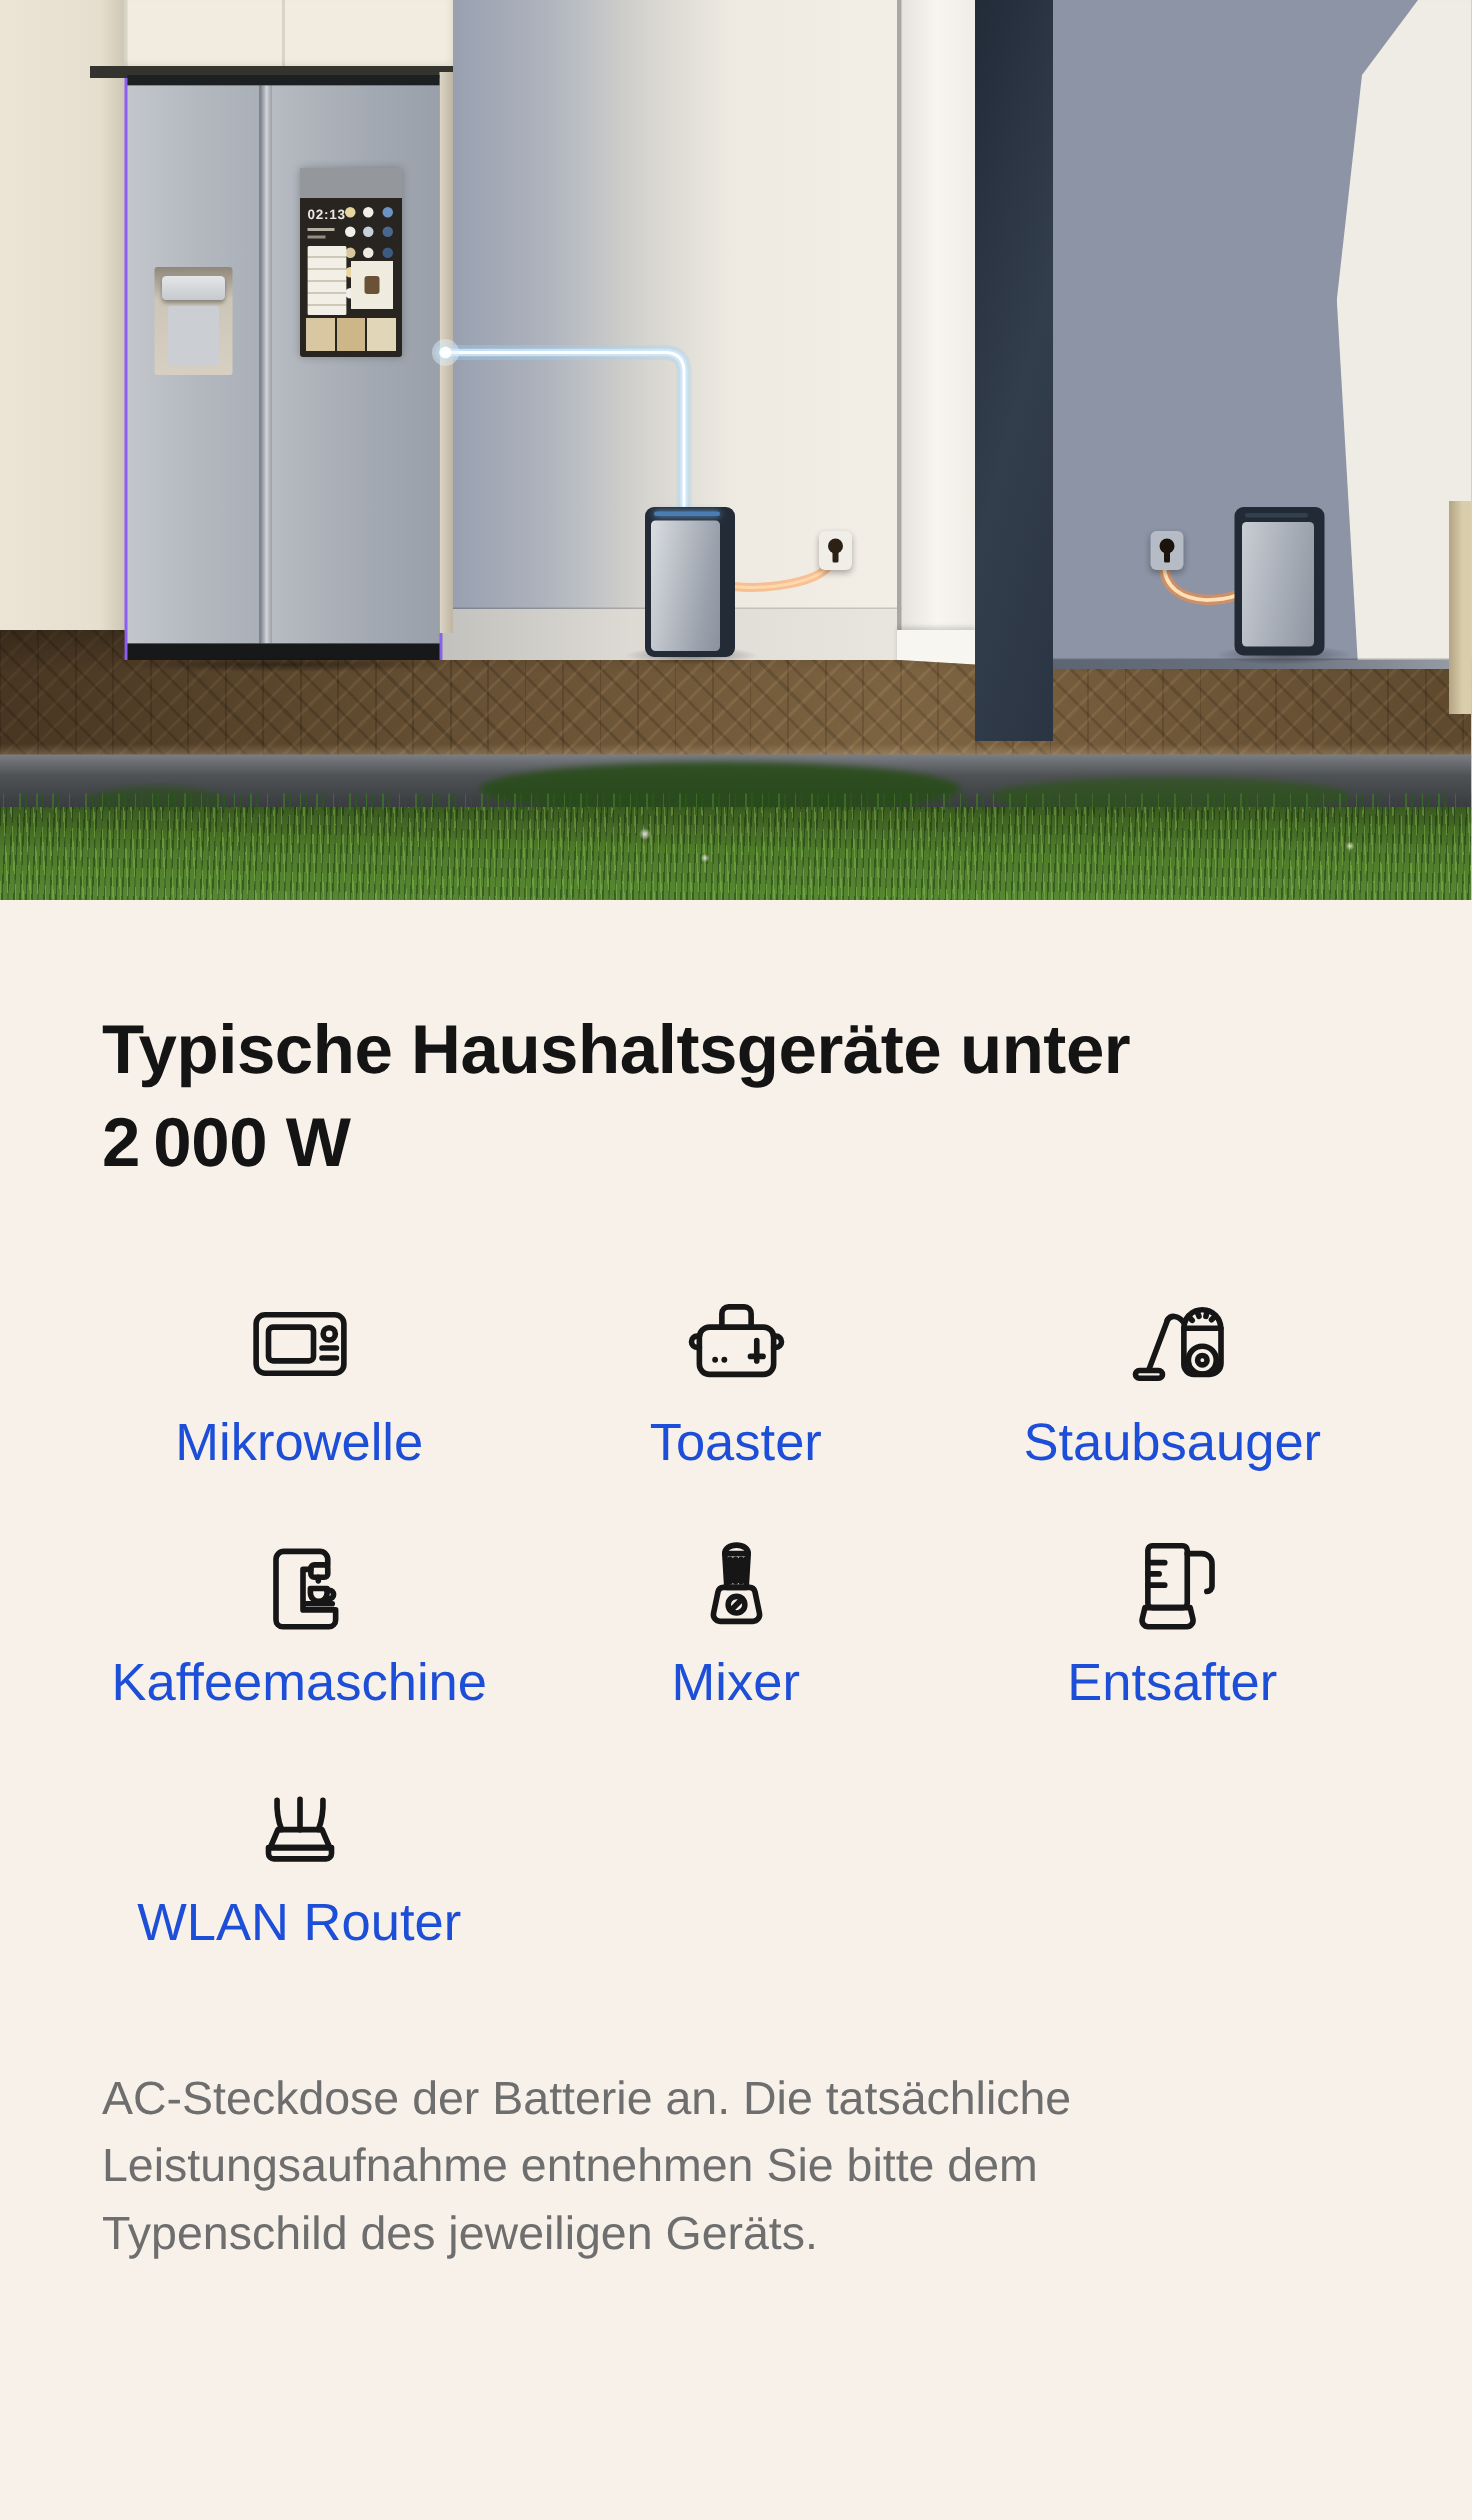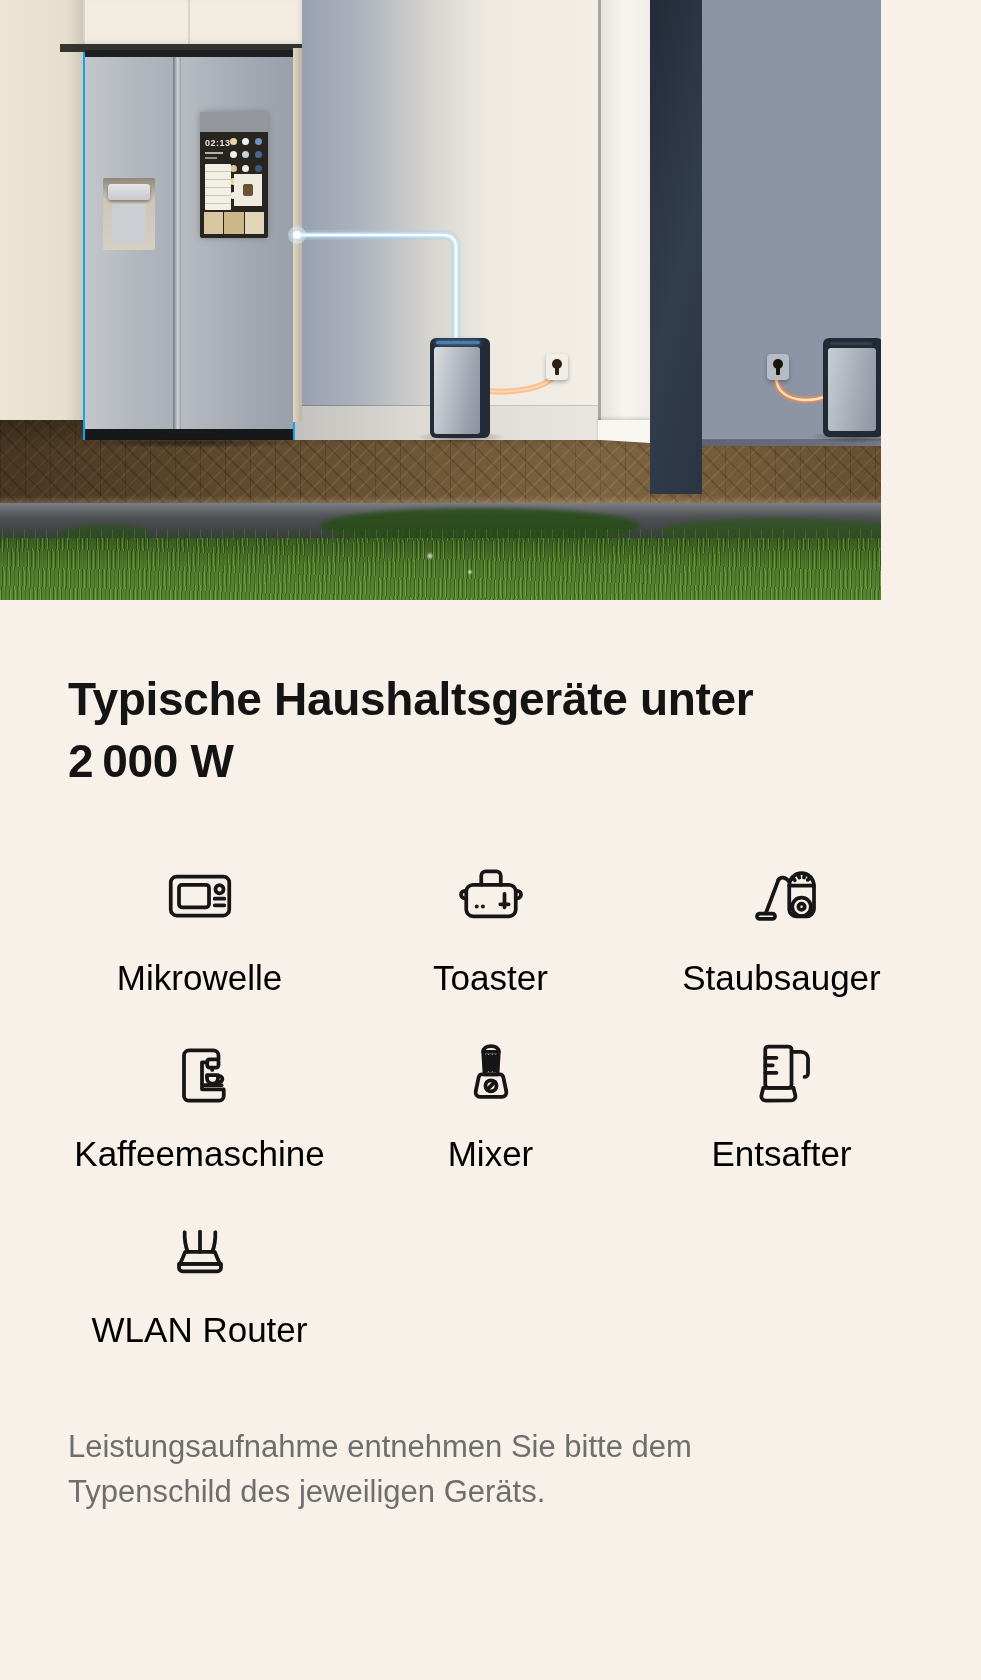"02:13" .hero { background: #0ea5e9 -> #8b5cf6; width: 881px -> 981px }
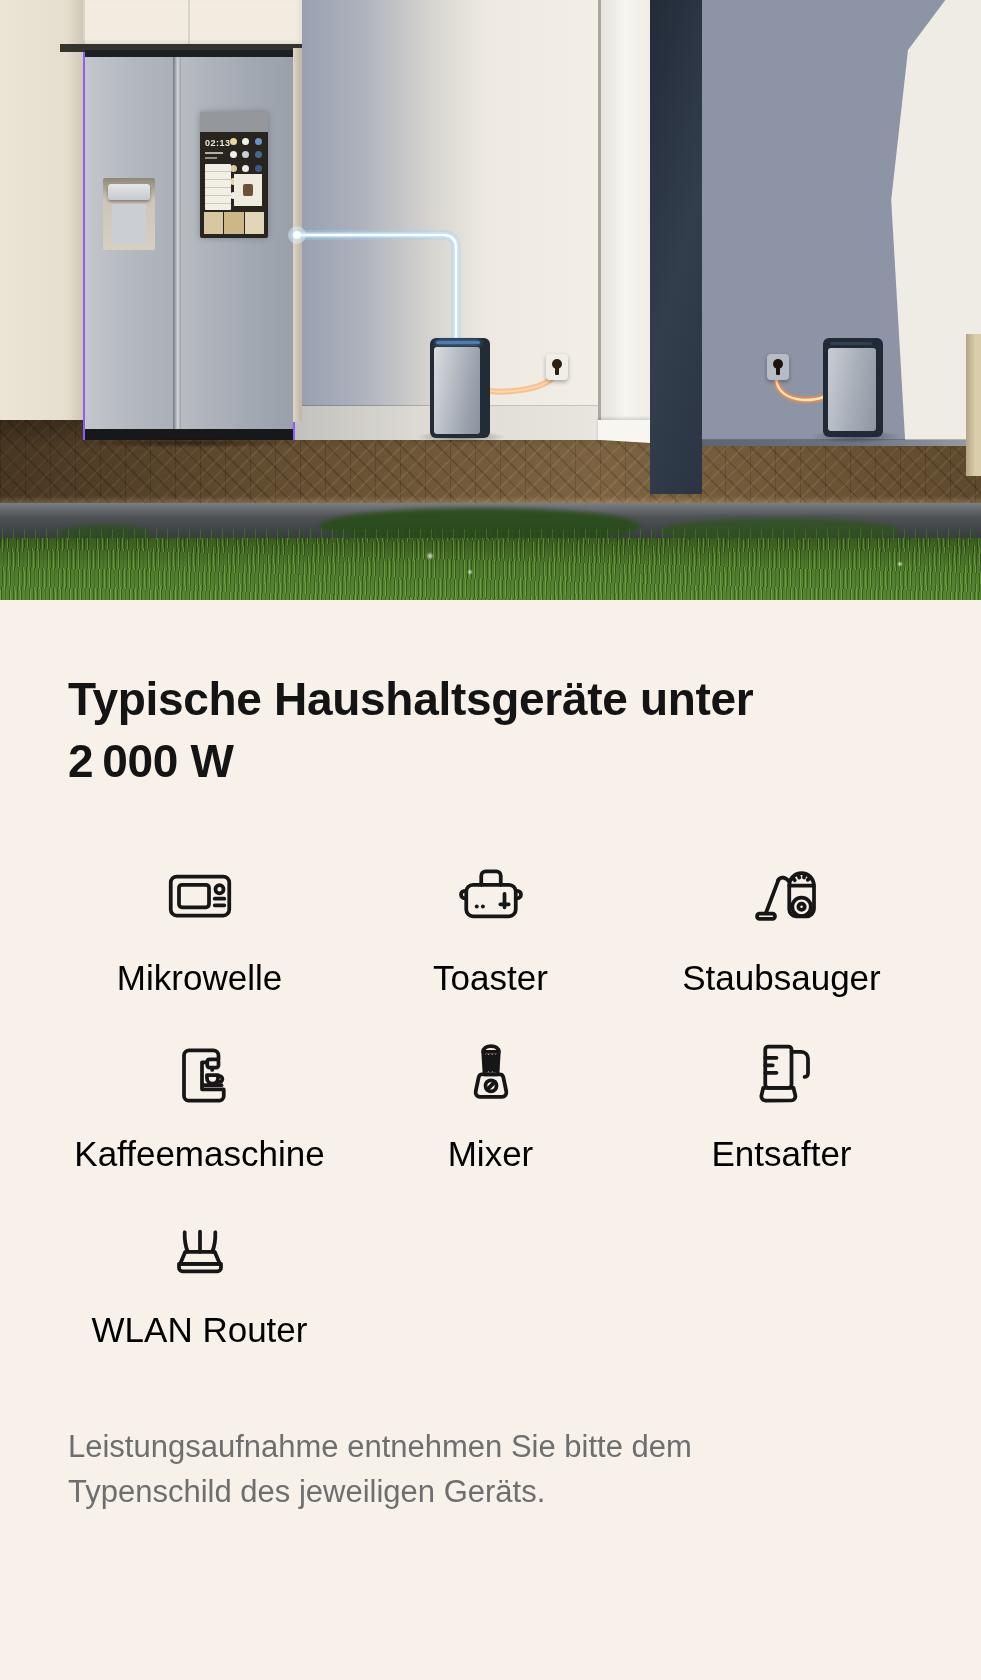"Mikrowelle" .label { color: #000000 -> #1d4ed8; margin-top: 24px -> 8px }
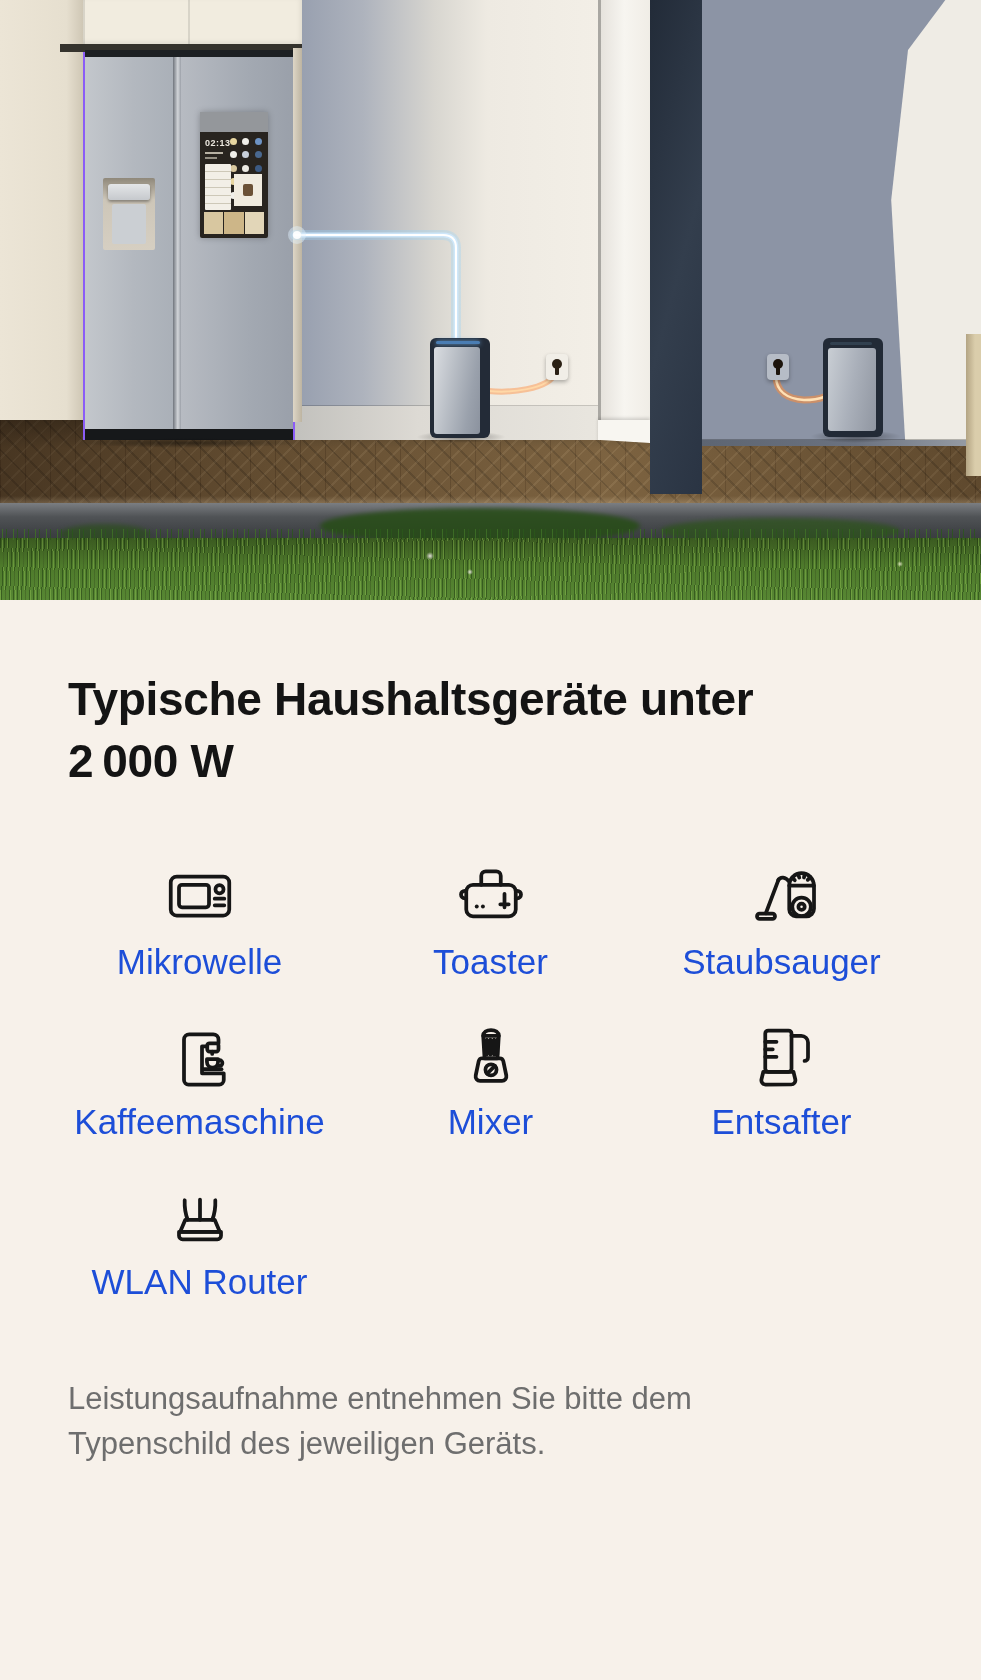"AC-Steckdose der Batterie an. Die" div { html: none -> <div>AC-Steckdose der Batterie an. Die tatsächliche</div> }
